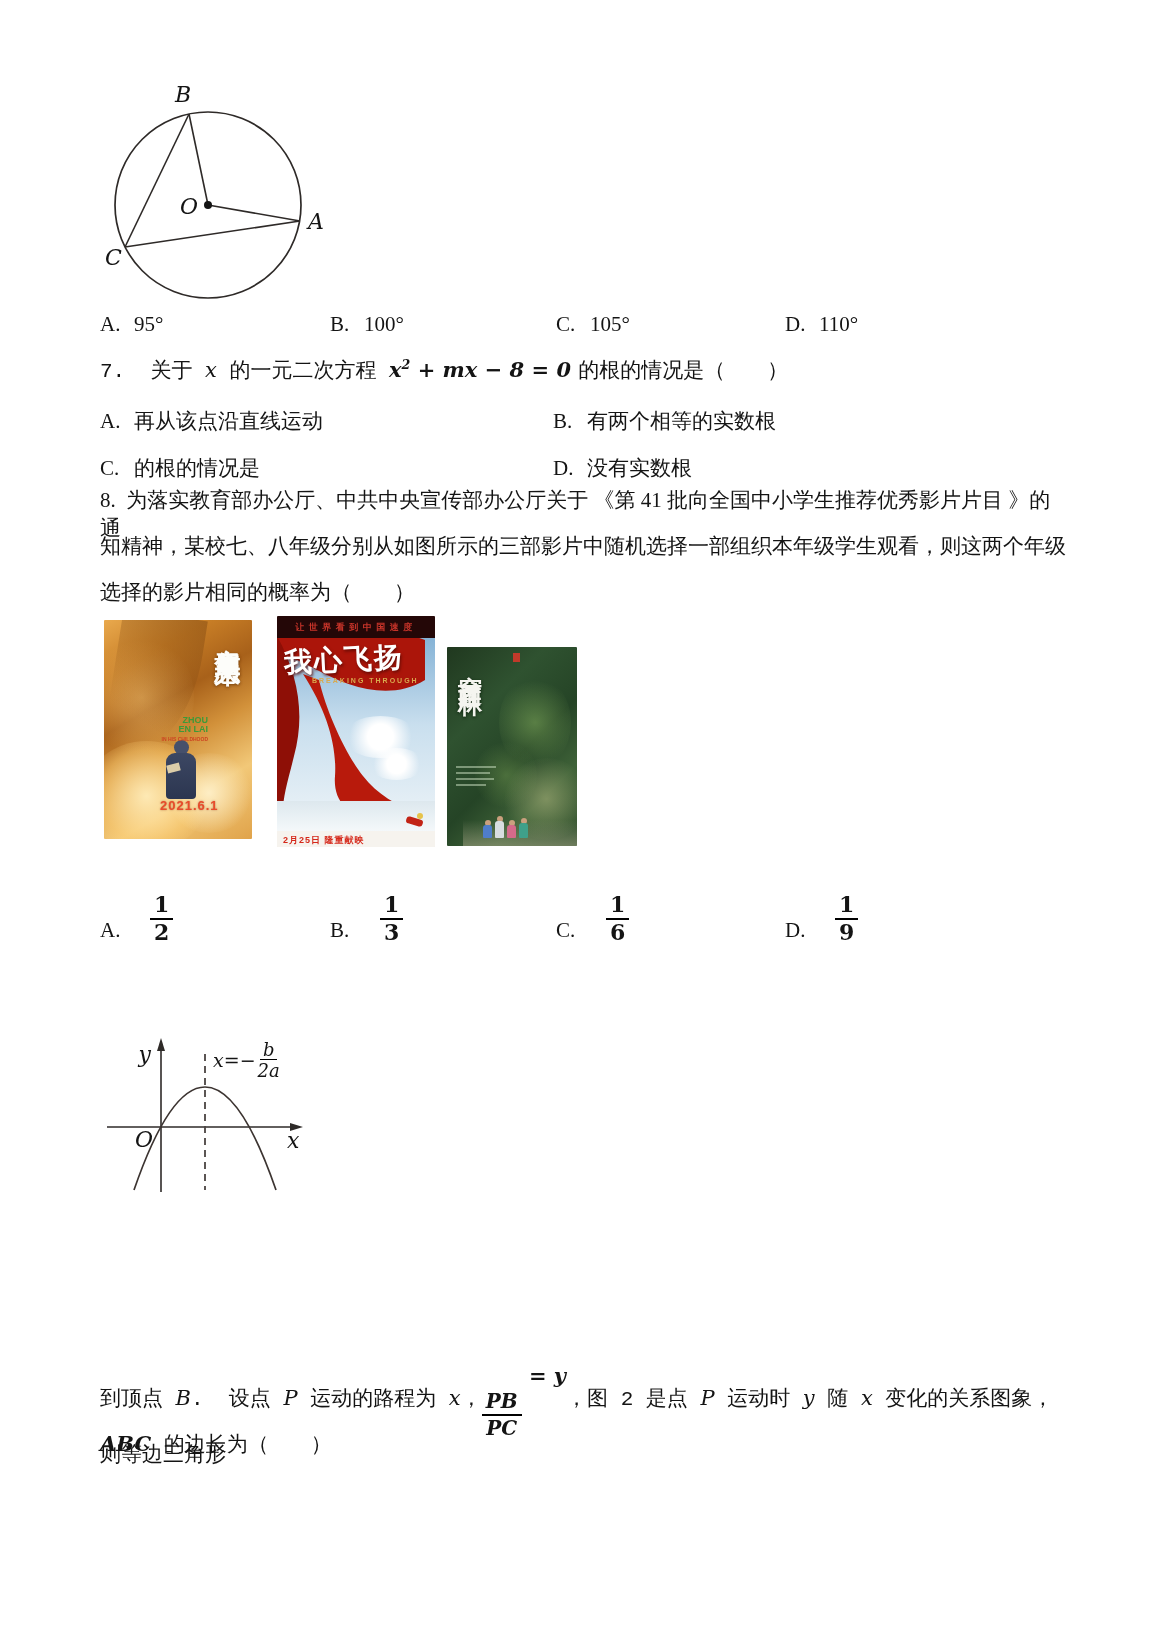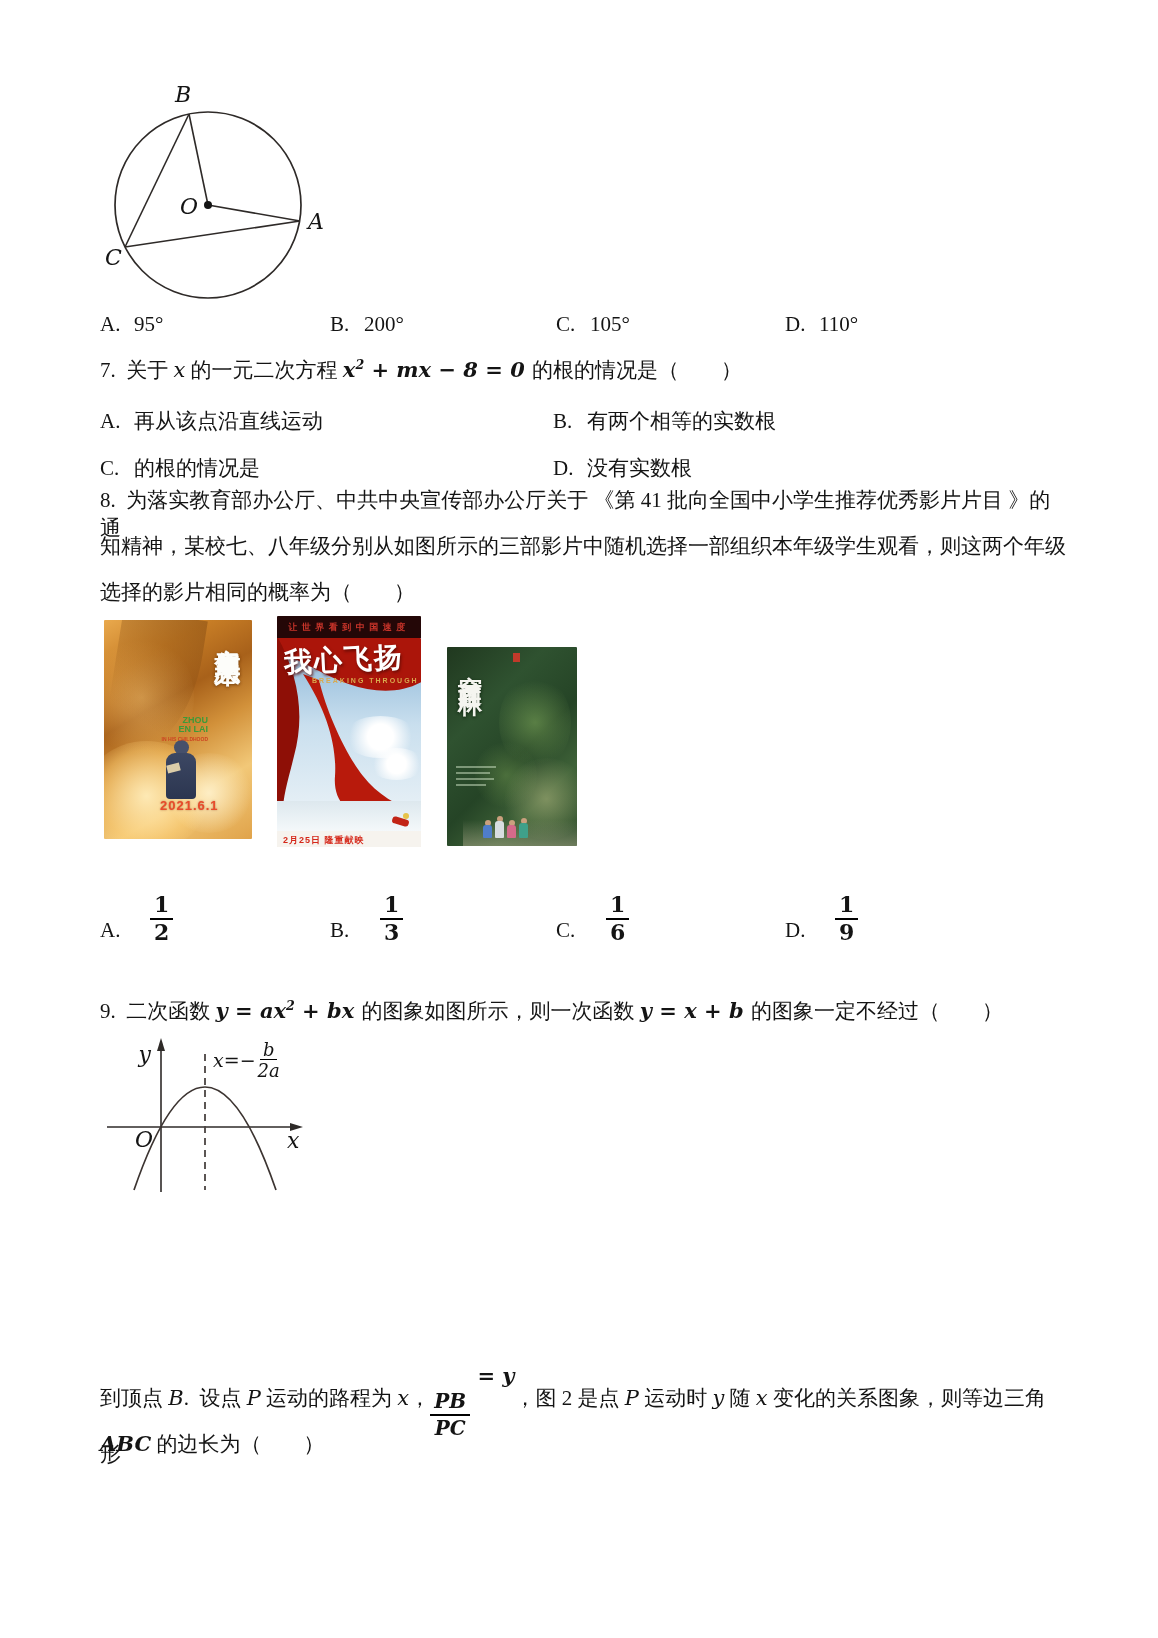"200°" span { text: 200 -> 100 }
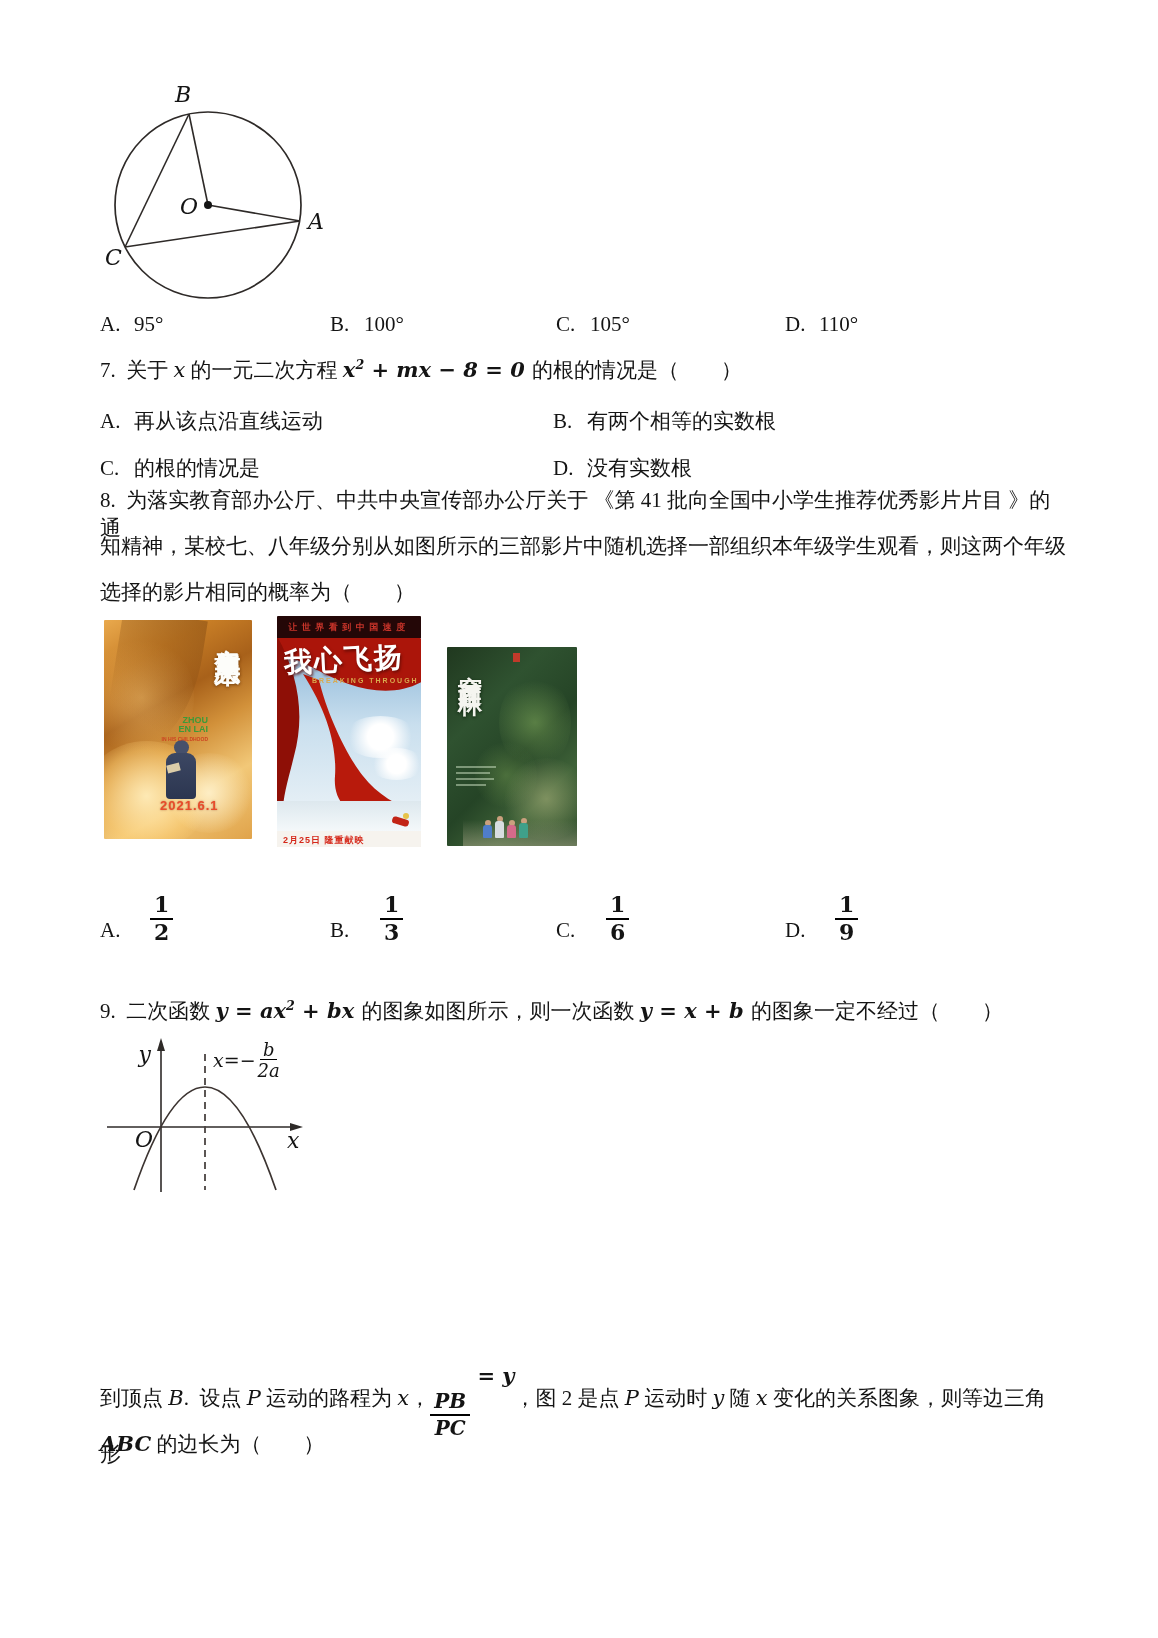"7. 关于" .run { font-family: Liberation Serif, serif -> Liberation Mono, monospace }
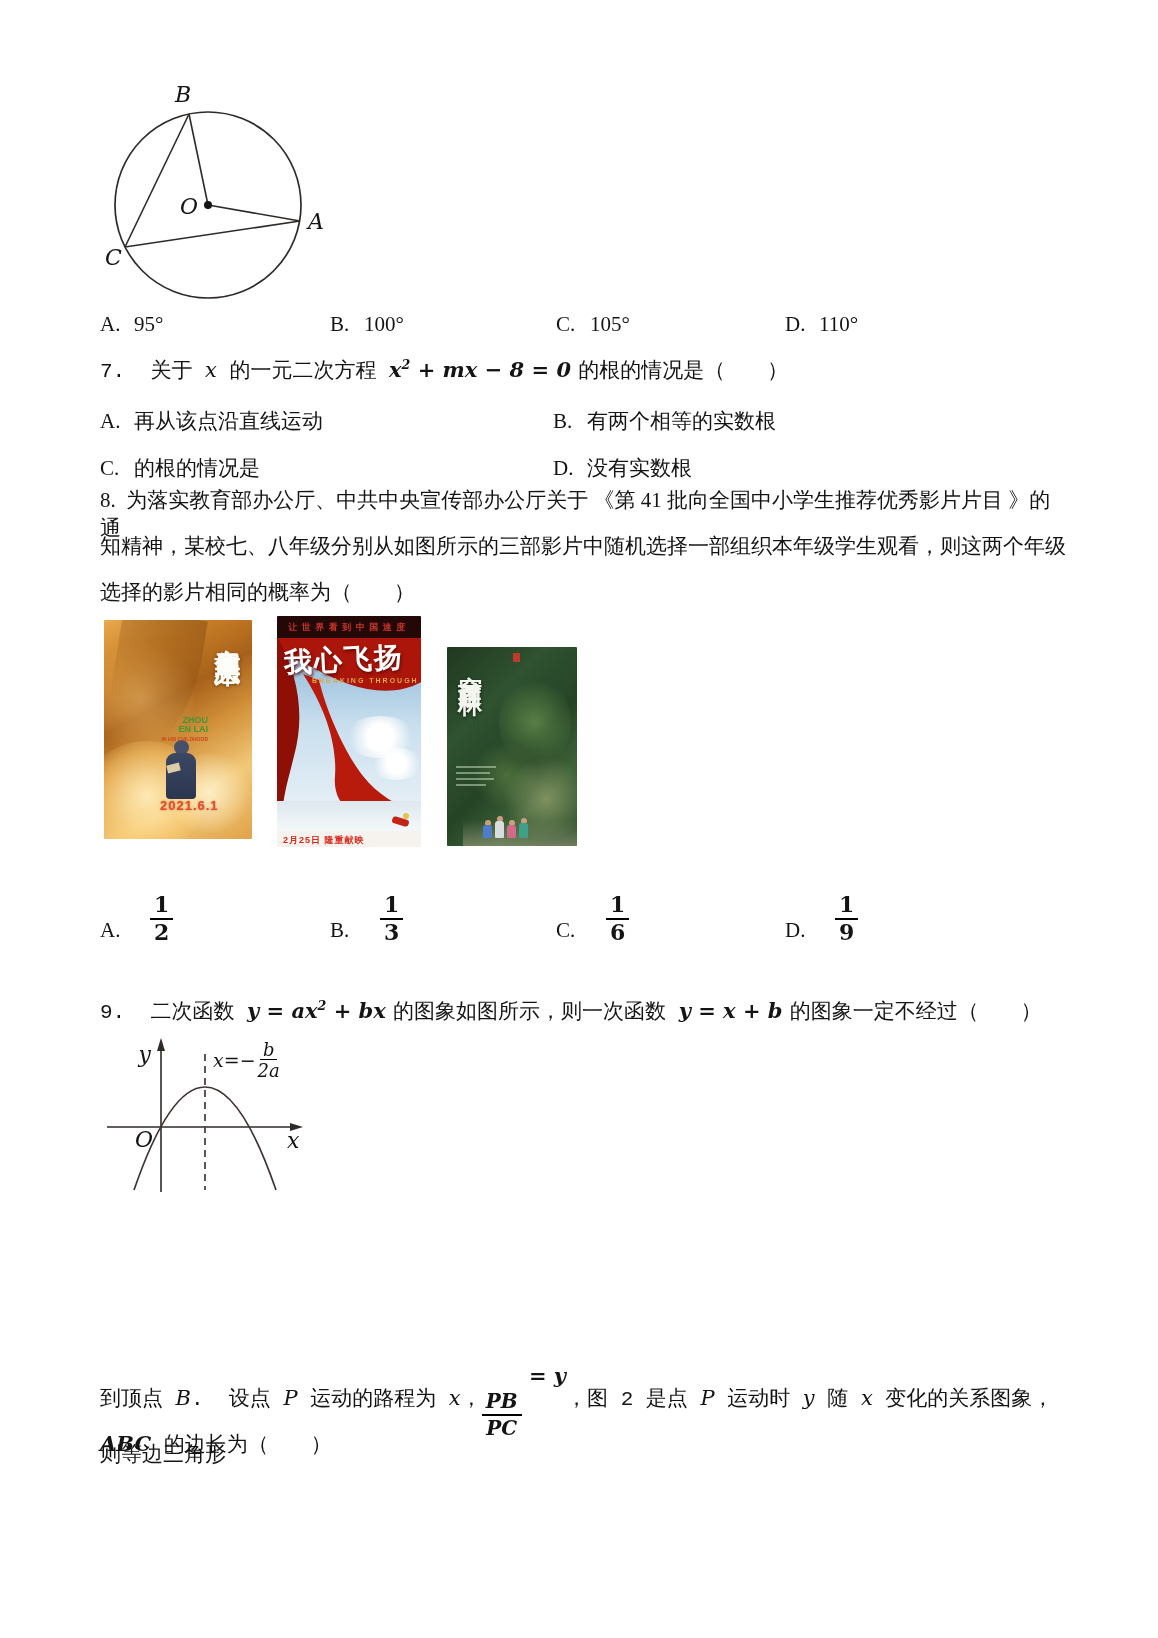"让世界看到中国速度" div.poster { width: 144px -> 158px }
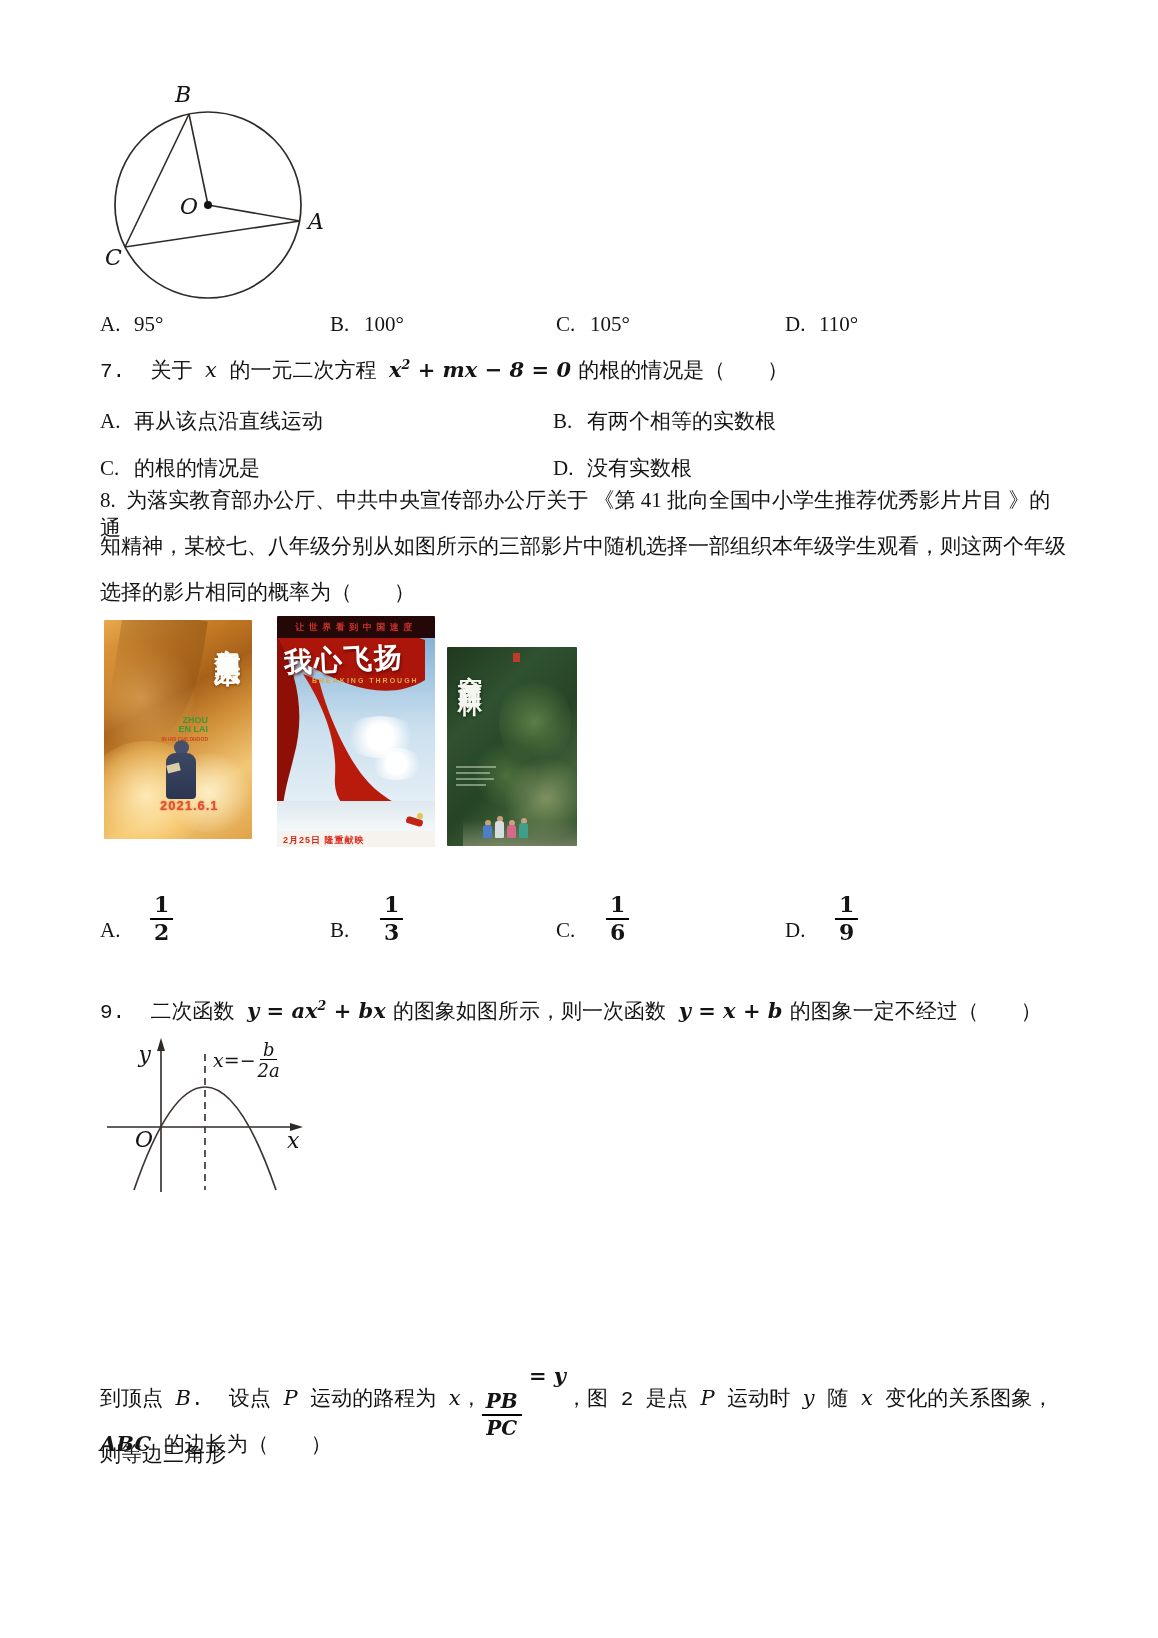"9. 二次函数 y = ax2" div.line { html: <div><span>9. 二次函数 </span><span>y = ax<sup>2</sup></span><span> + bx </span><span>的图象如图所示，则一次函数 </span><span>y = x + b </span><span>的图象一定不经过（ ）</span></div> -> none }
